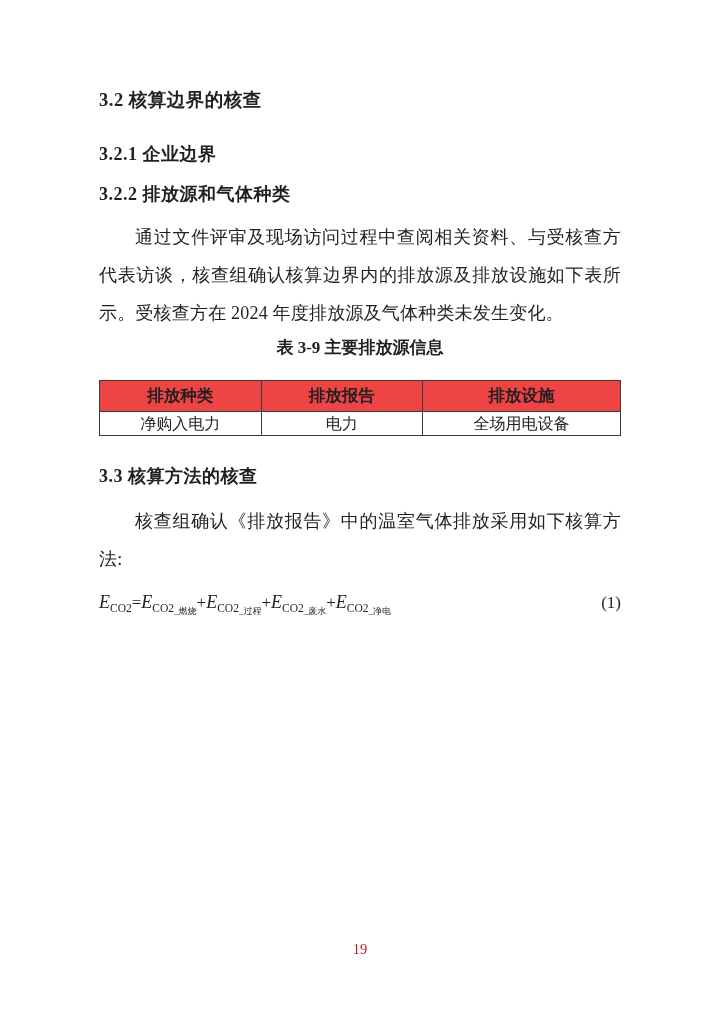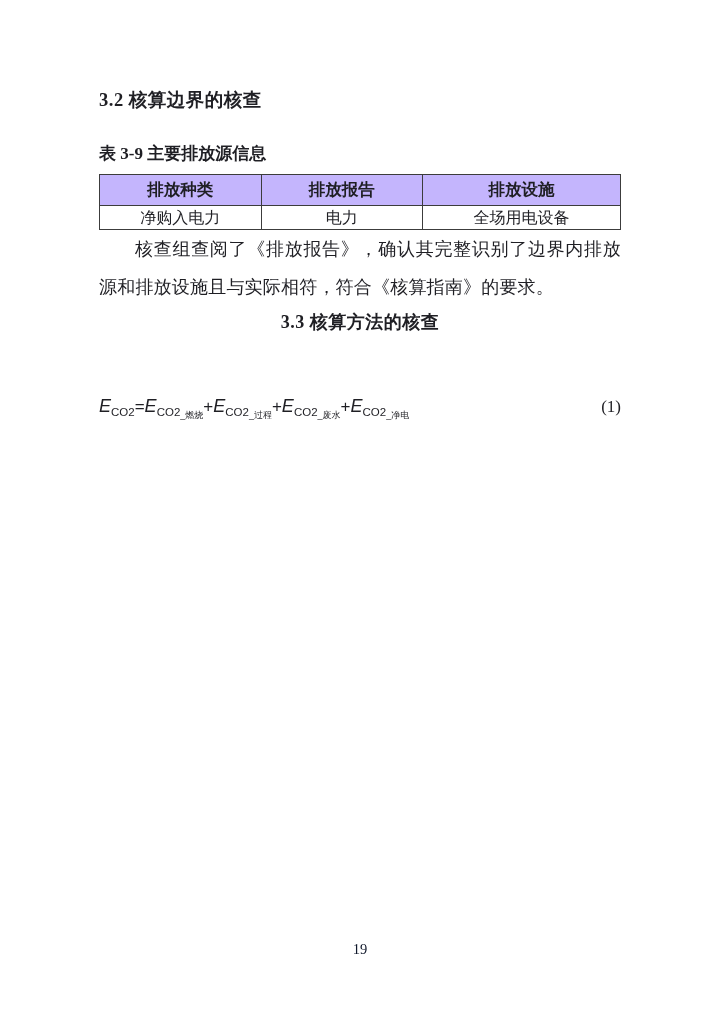"3.2.1 企业边界" h2.h-sub { html: none -> <h2>3.2.1 企业边界</h2> }
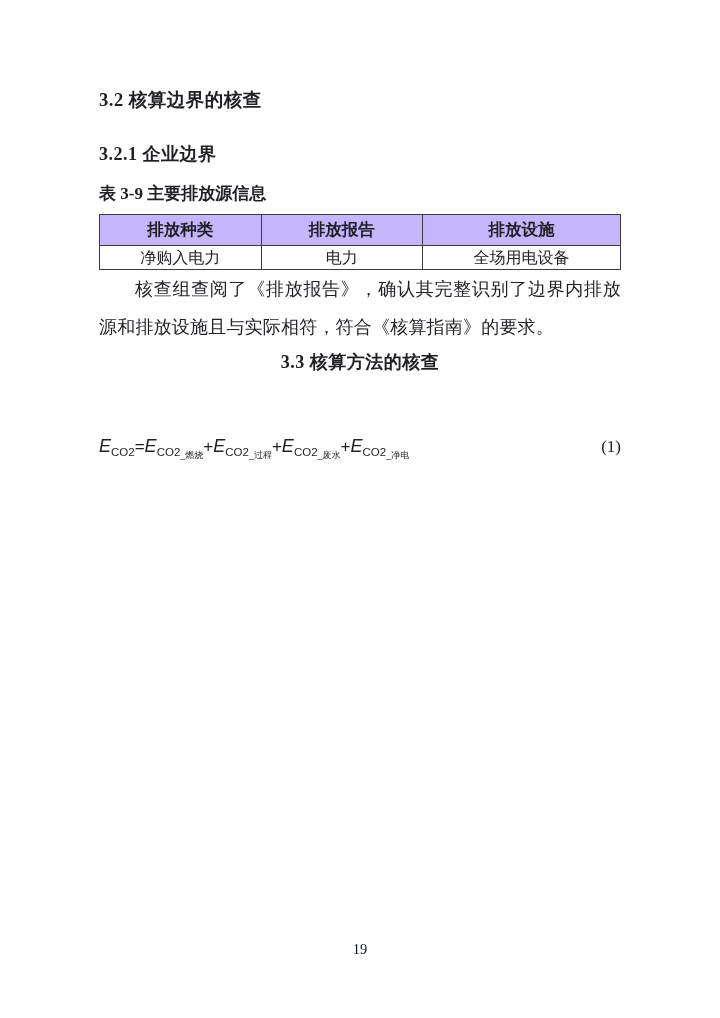"3.2.2 排放源和气体种类" h2.h-sub { html: none -> <h2>3.2.2 排放源和气体种类</h2> }
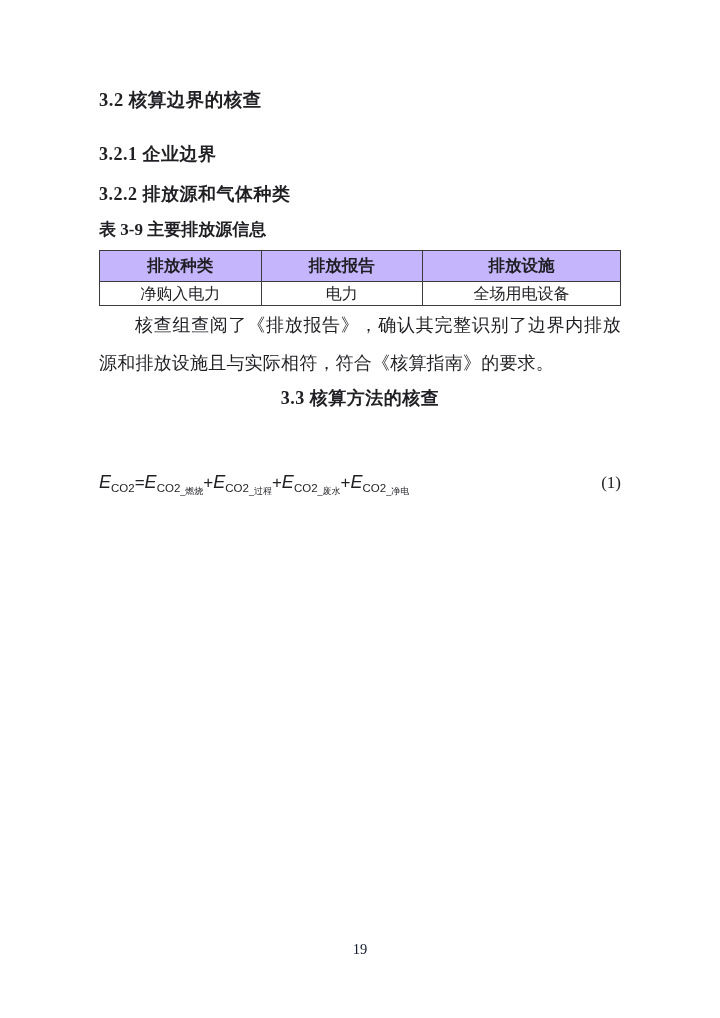"通过文件评审及现场访问过程中查阅相关资料、与受核查方代表访谈，核查组确认核算边界" p.body-text { html: none -> <p>通过文件评审及现场访问过程中查阅相关资料、与受核查方代表访谈，核查组确认核算边界内的排放源及排放设施如下表所示。受核查方在 2024 年度排放源及气体种类未发生变化。</p> }
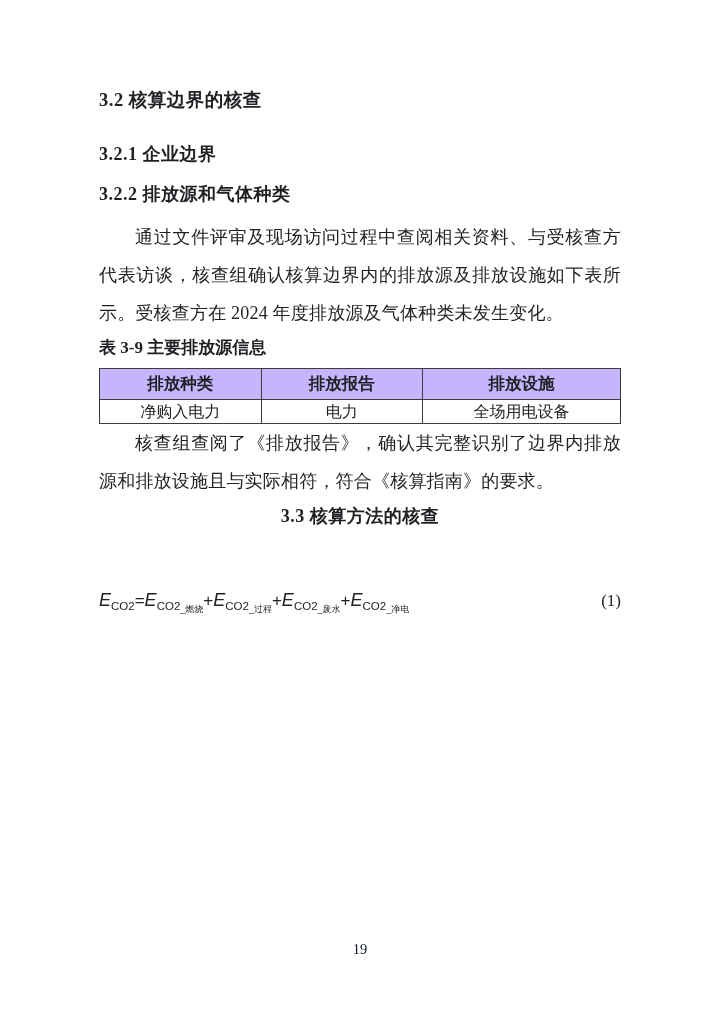"表 3-9 主要排放源信息" .table-title { margin: 4px 0 8px 0 -> 4px 0 20px 0; text-align: left -> center }
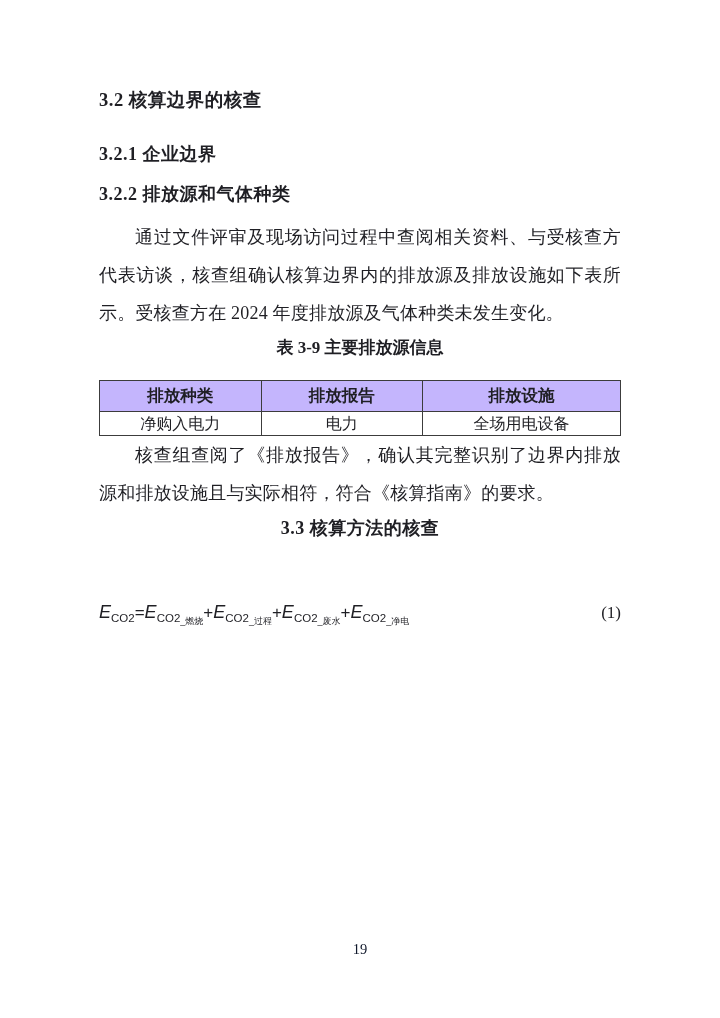"排放种类" table.emission-table th { background: #c4b5fd -> #ef4444 }
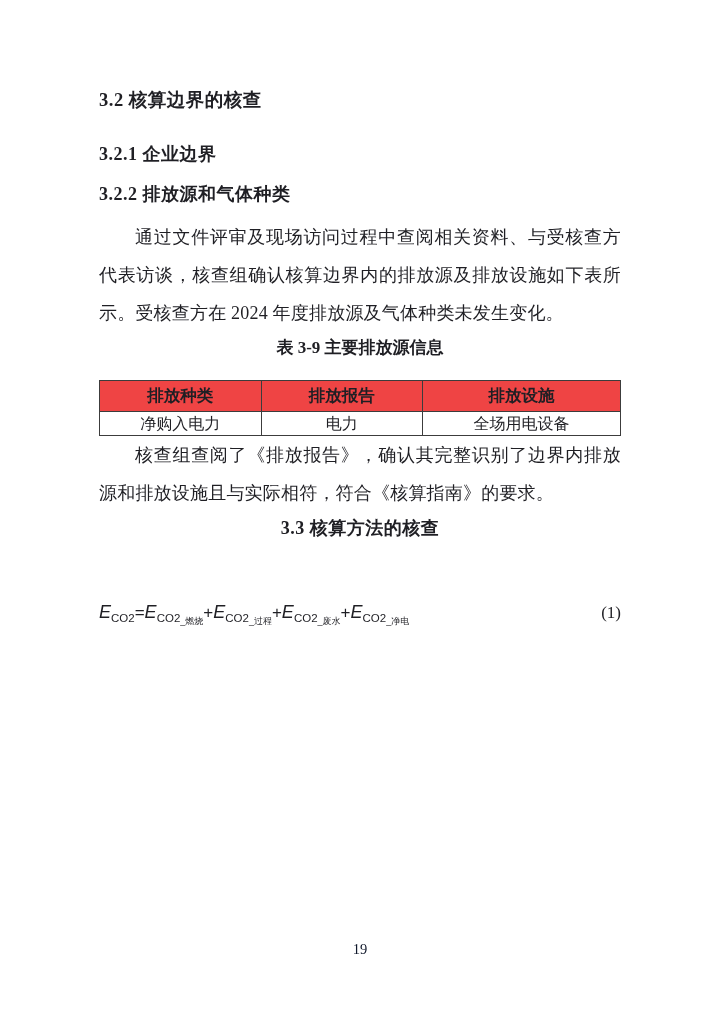"核查组查阅了《排放报告》，确认其完整识别了边界内排放源和排放设施且与实际相符，符" p.body-text { html: <p>核查组查阅了《排放报告》，确认其完整识别了边界内排放源和排放设施且与实际相符，符合《核算指南》的要求。</p> -> none }
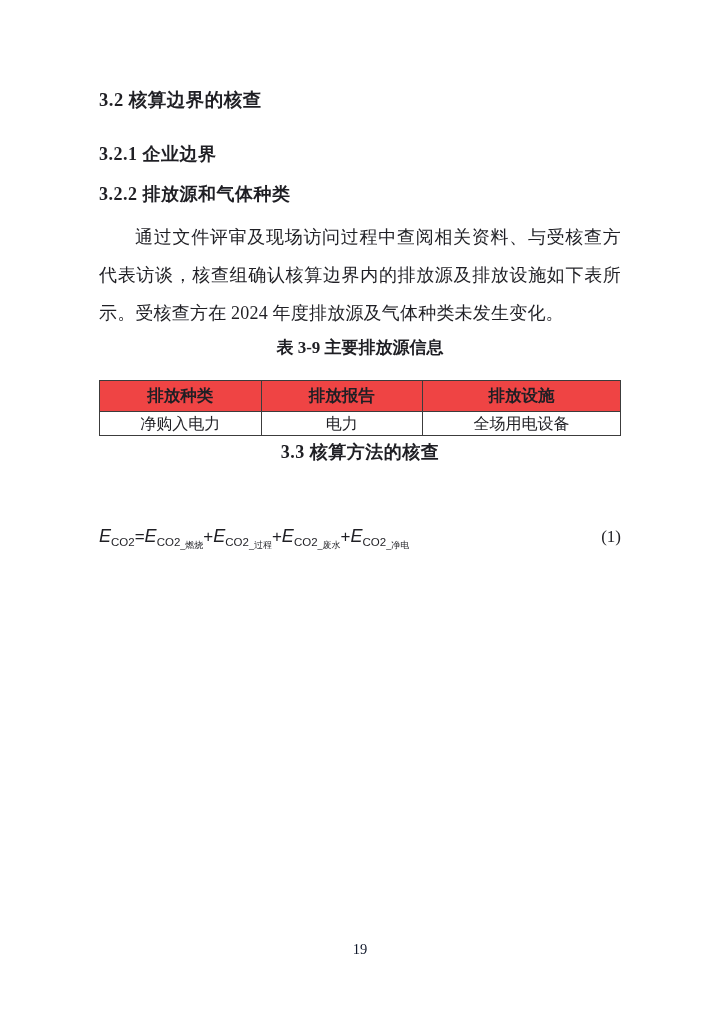"3.3 核算方法的核查" .h-33 { margin-top: 4px -> 28px; text-align: center -> none }
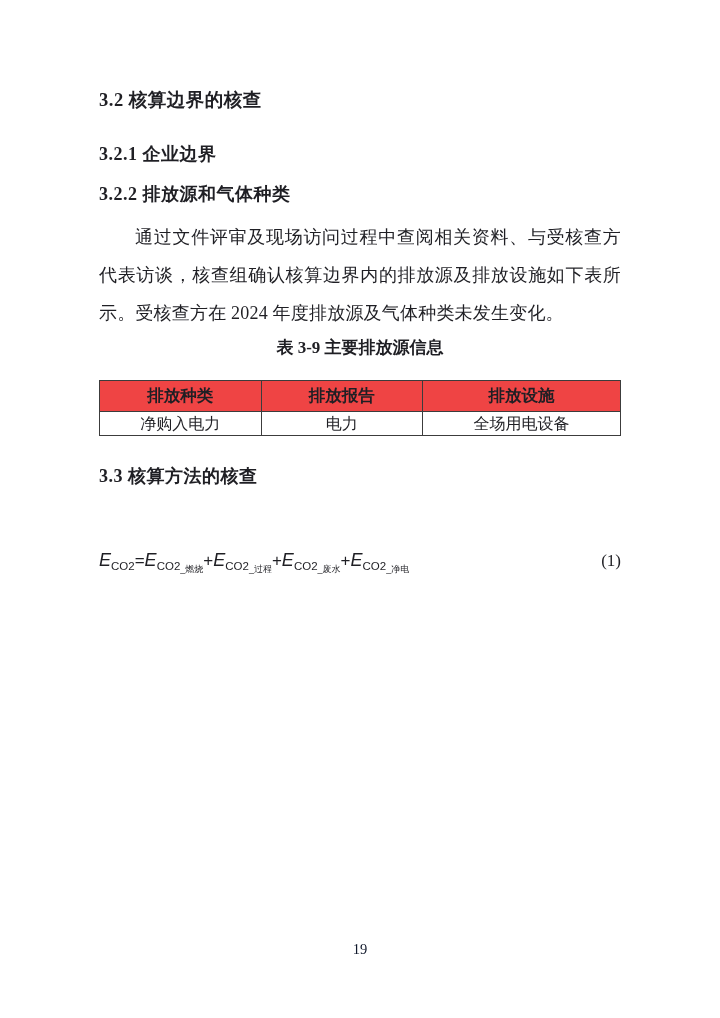"核查组确认《排放报告》中的温室气体排放采用如下核算方法:" p.body-text { html: none -> <p>核查组确认《排放报告》中的温室气体排放采用如下核算方法:</p> }
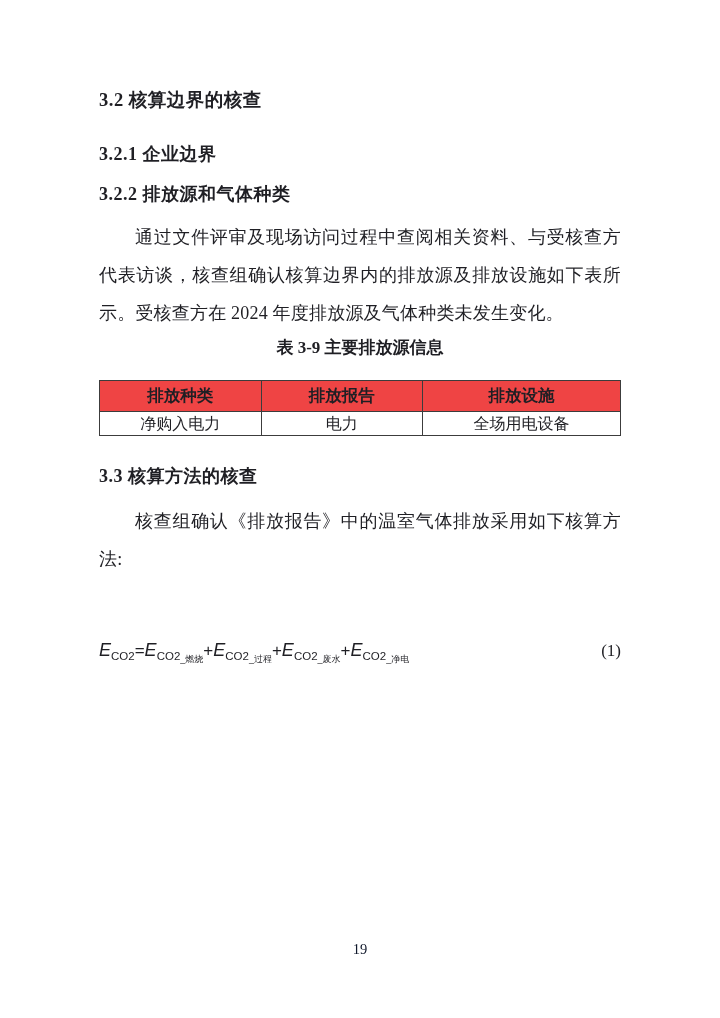"ECO2=ECO2_燃烧+ECO2_过程+ECO2_废水+ECO2_净电" .formula { font-family: Liberation Sans, sans-serif -> Liberation Serif, serif; margin-top: 48px -> none }
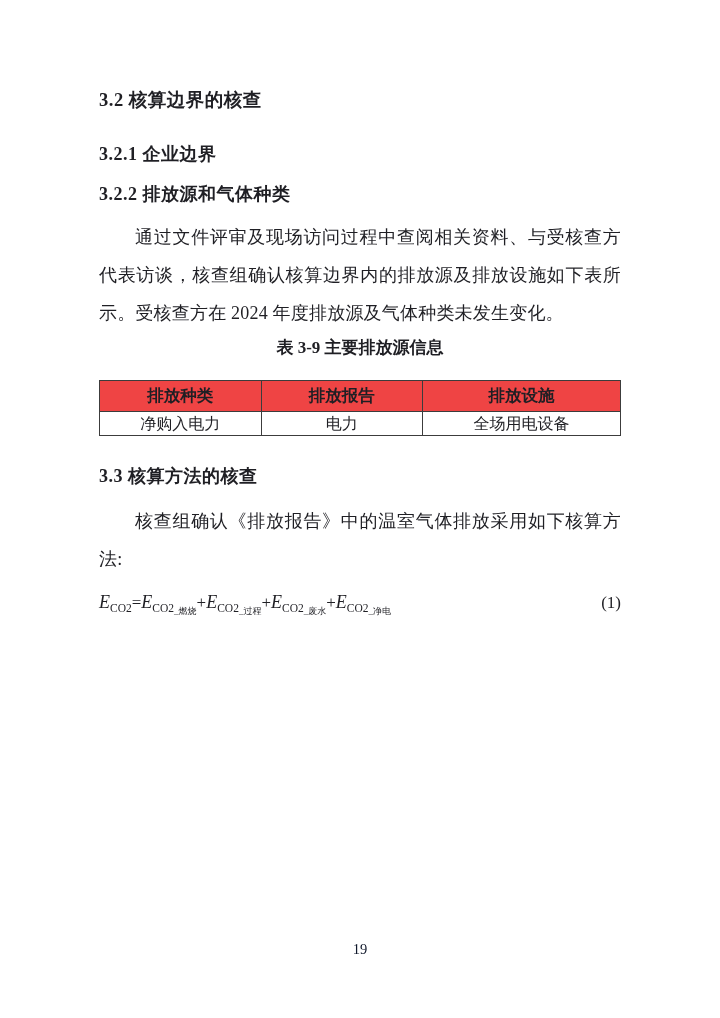"19" .page-number { color: #0f172a -> #b91c1c }
